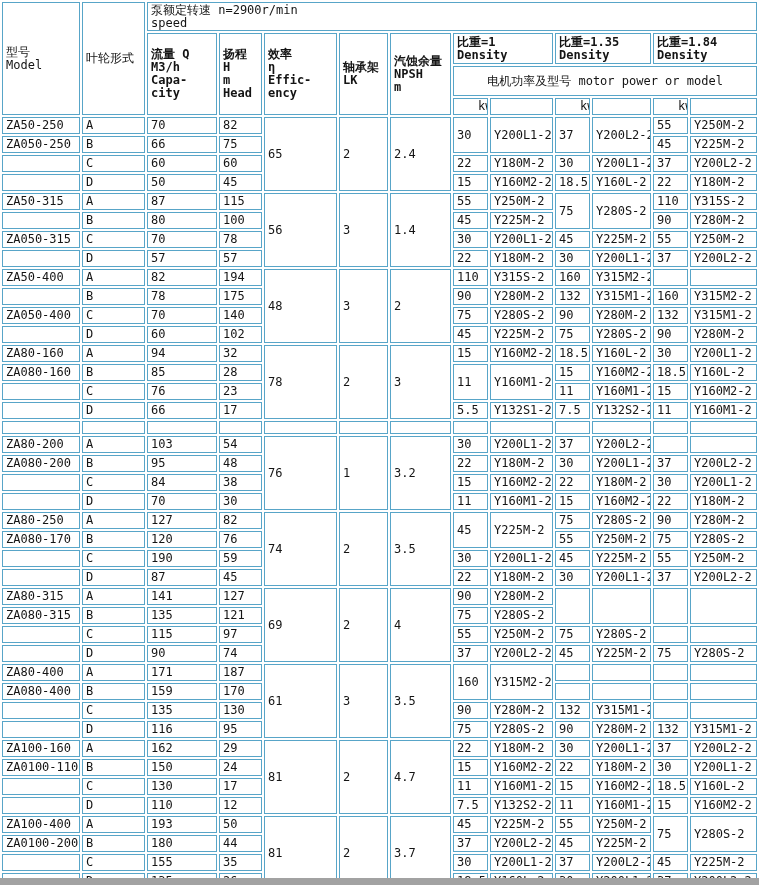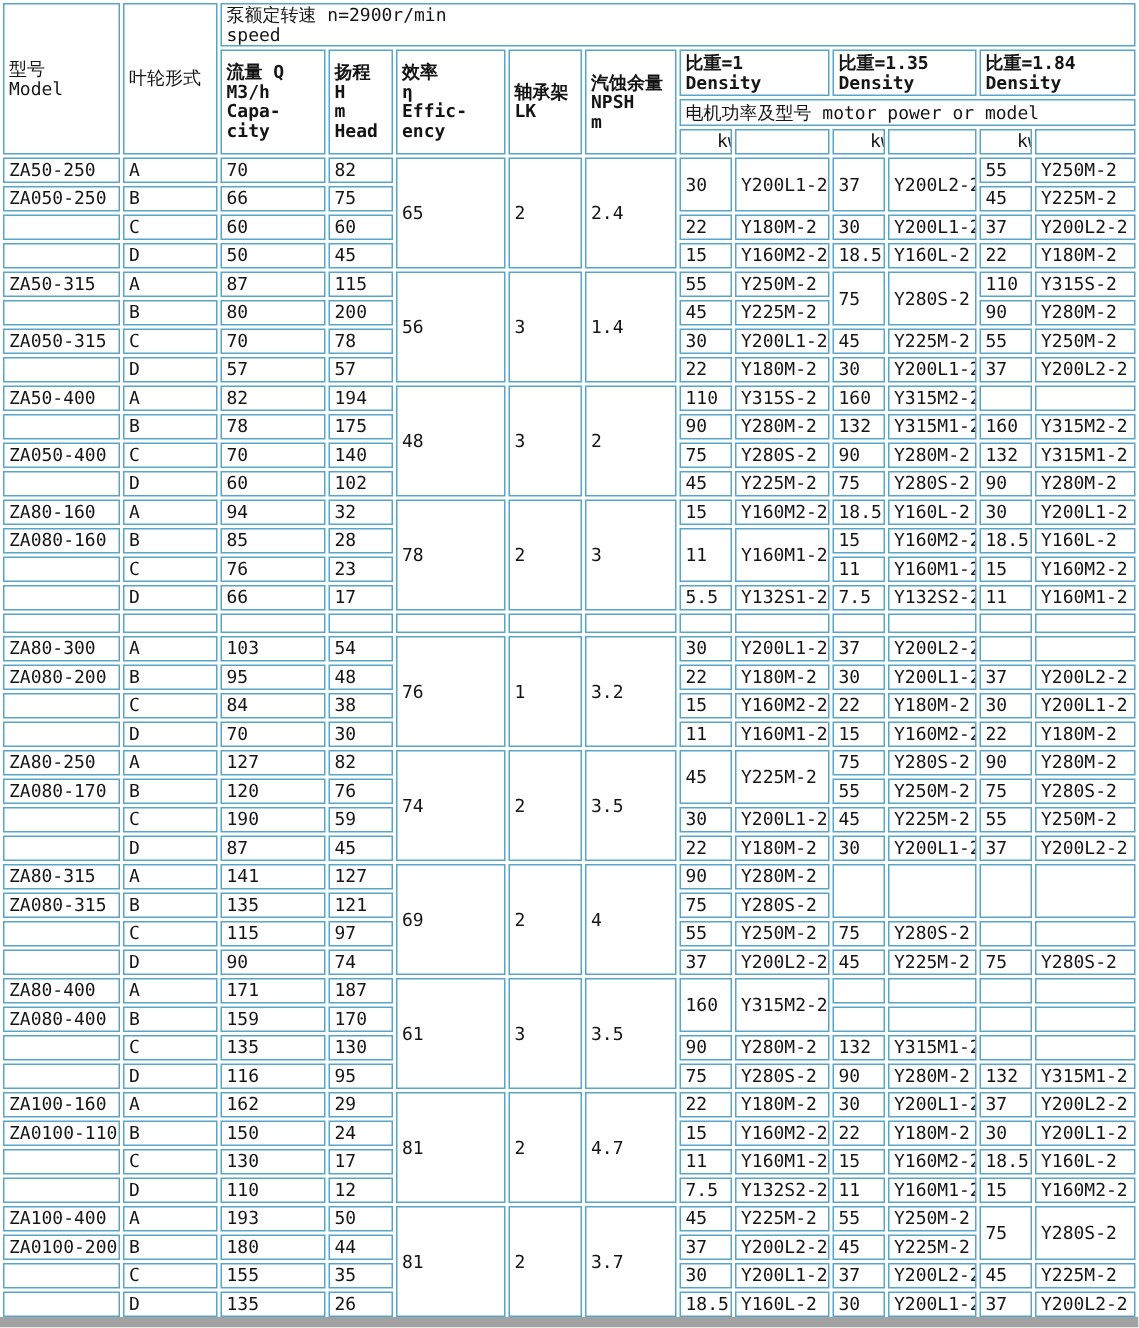"电机功率及型号 motor power or model" tr.h3 th { height: 18px -> 30px; text-align: none -> center }
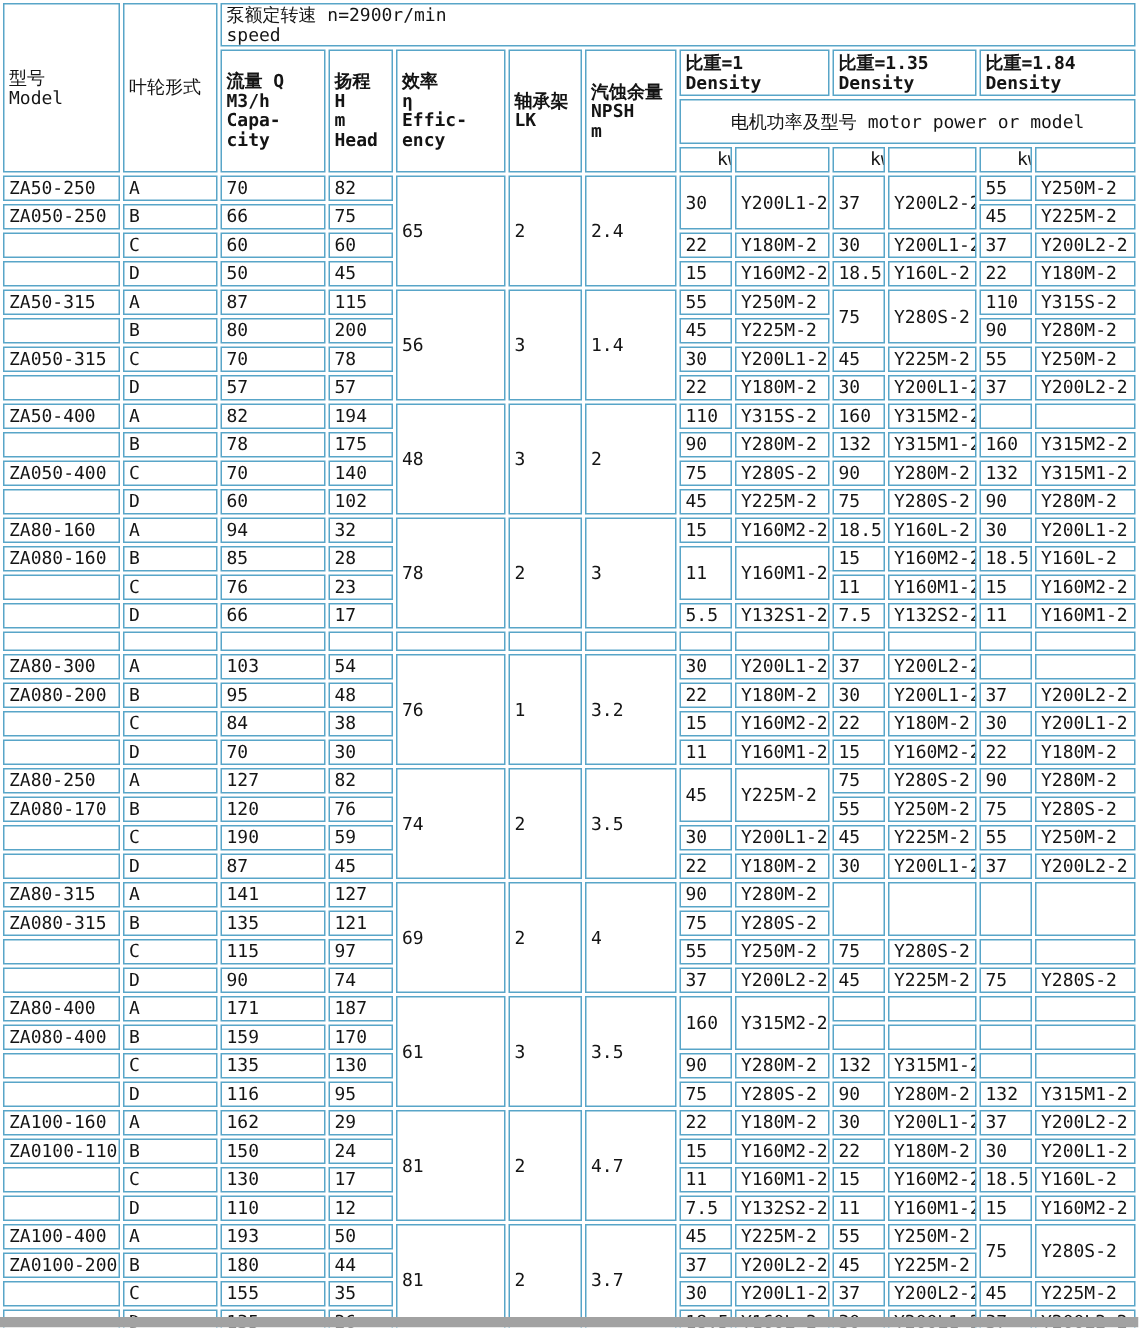"200" td { text: 200 -> 100 }
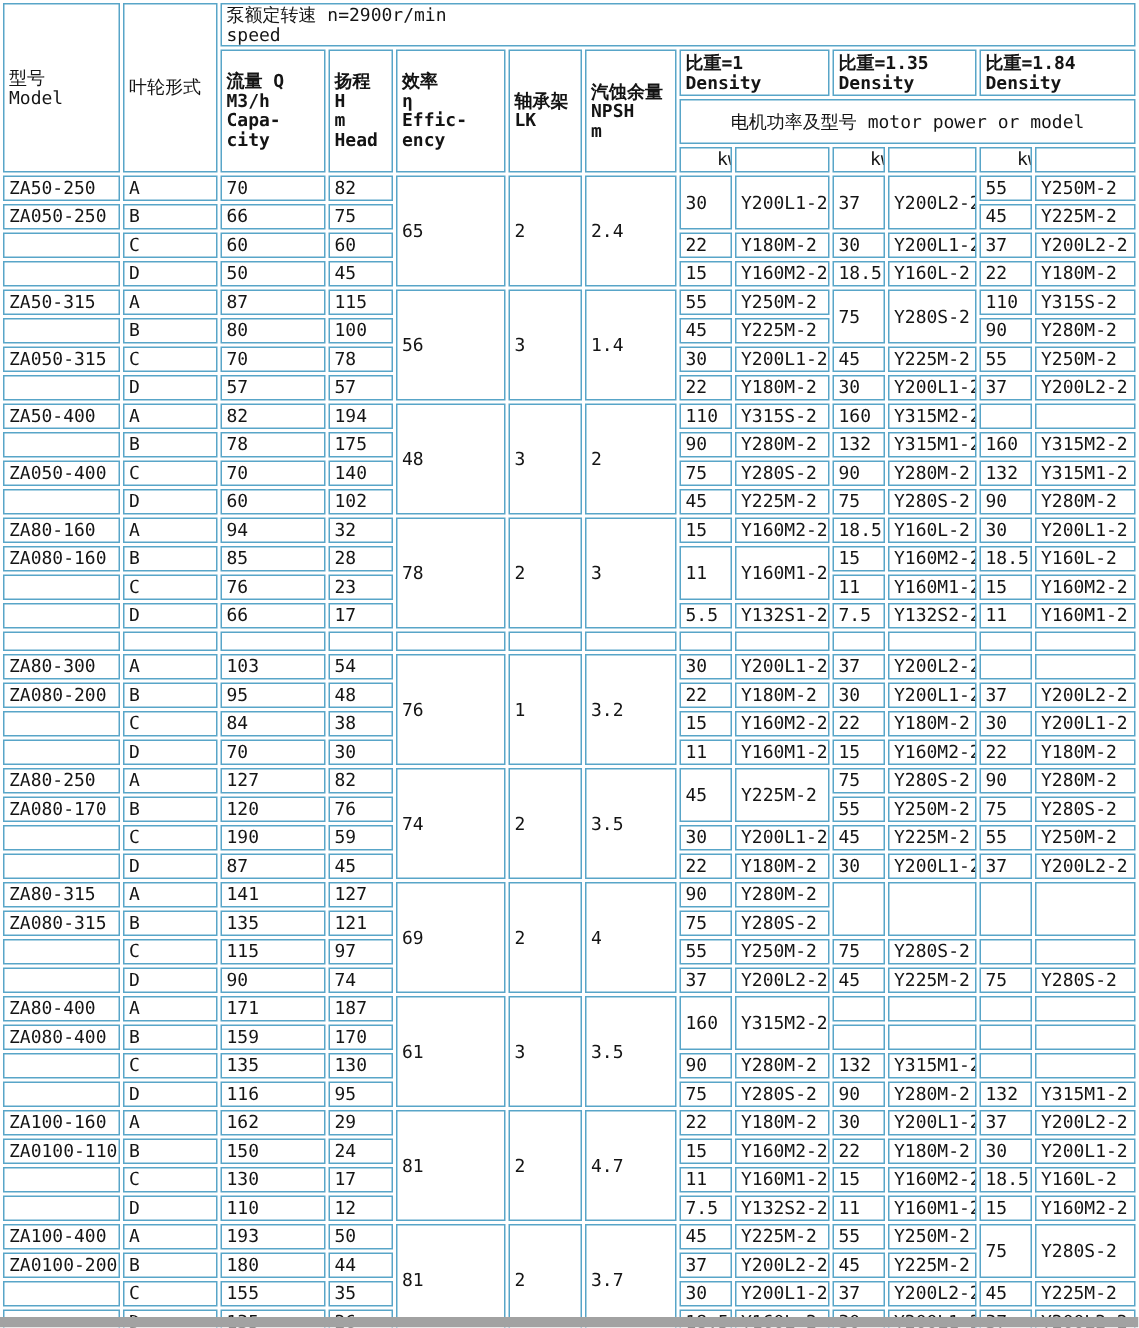"ZA80-300" td { text: ZA80-300 -> ZA80-200 }
